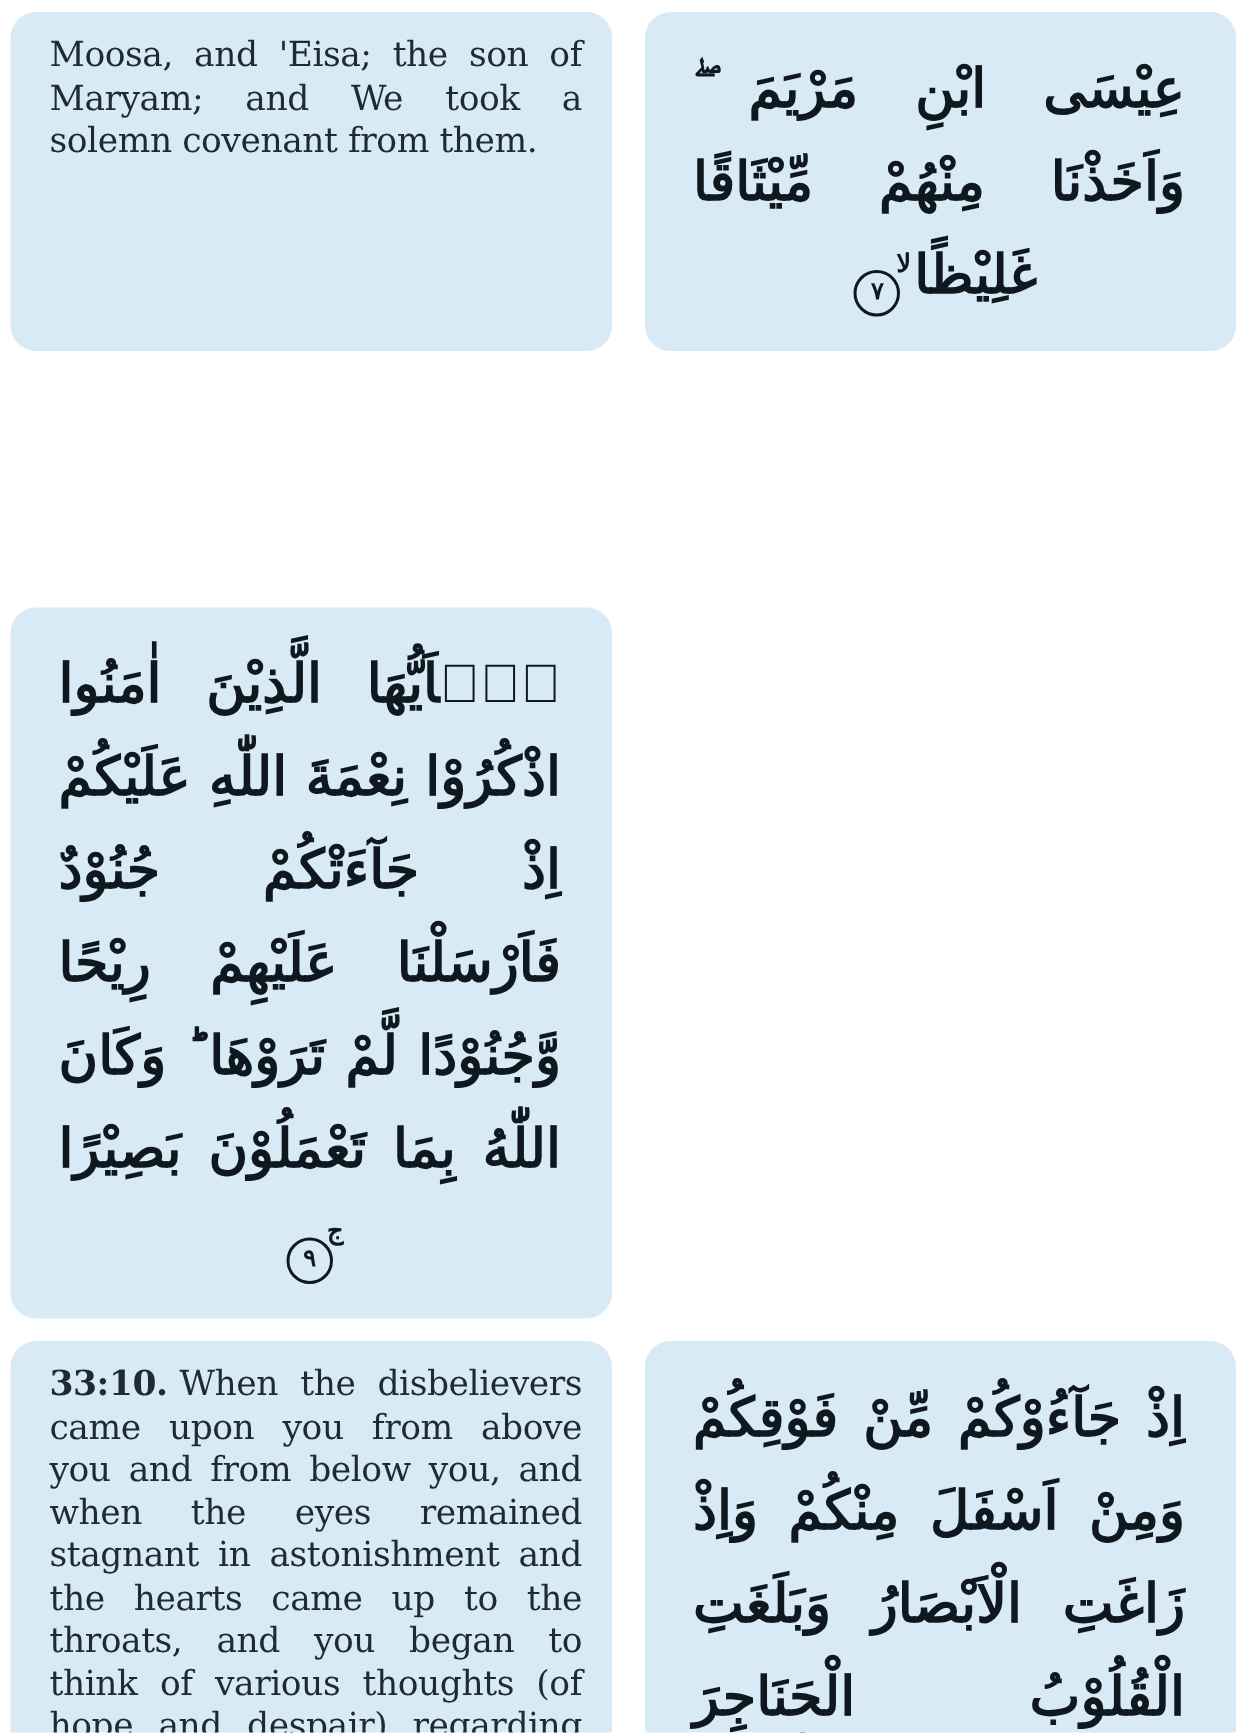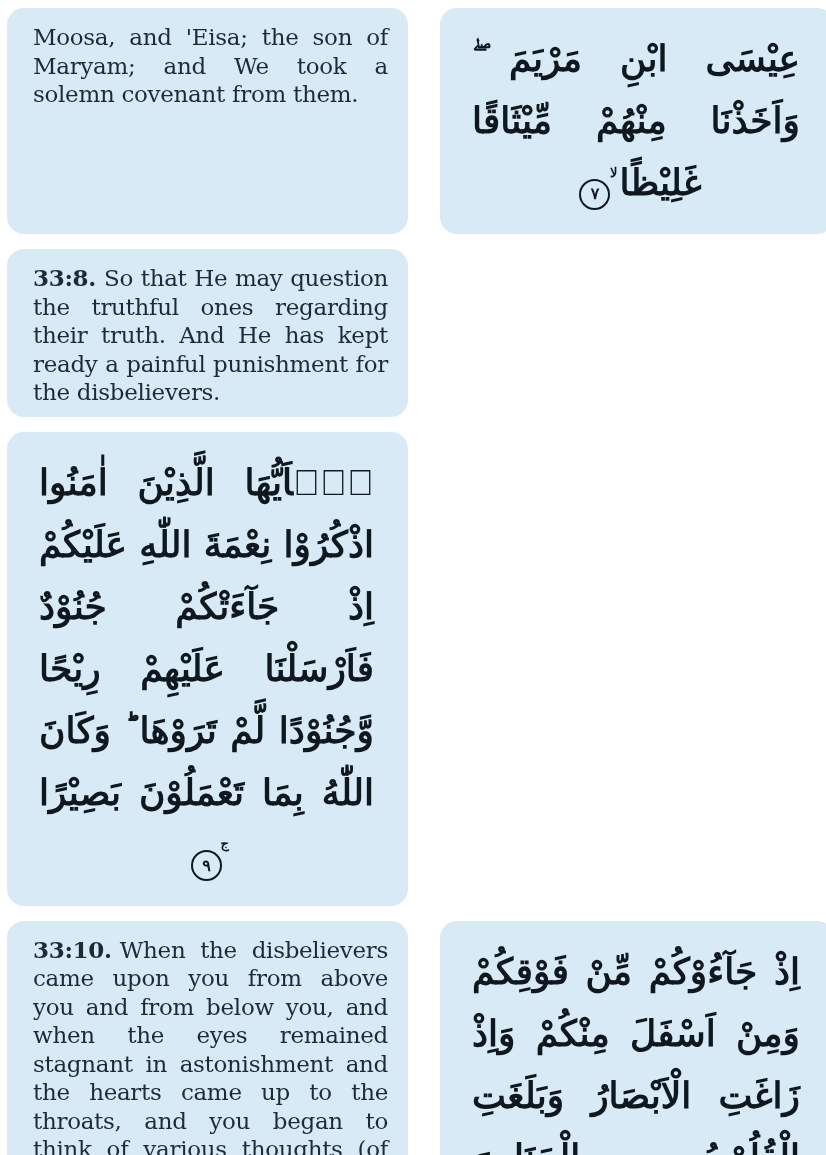"Moosa, and 'Eisa; the son" .verse-row { gap: 32px -> 22px }
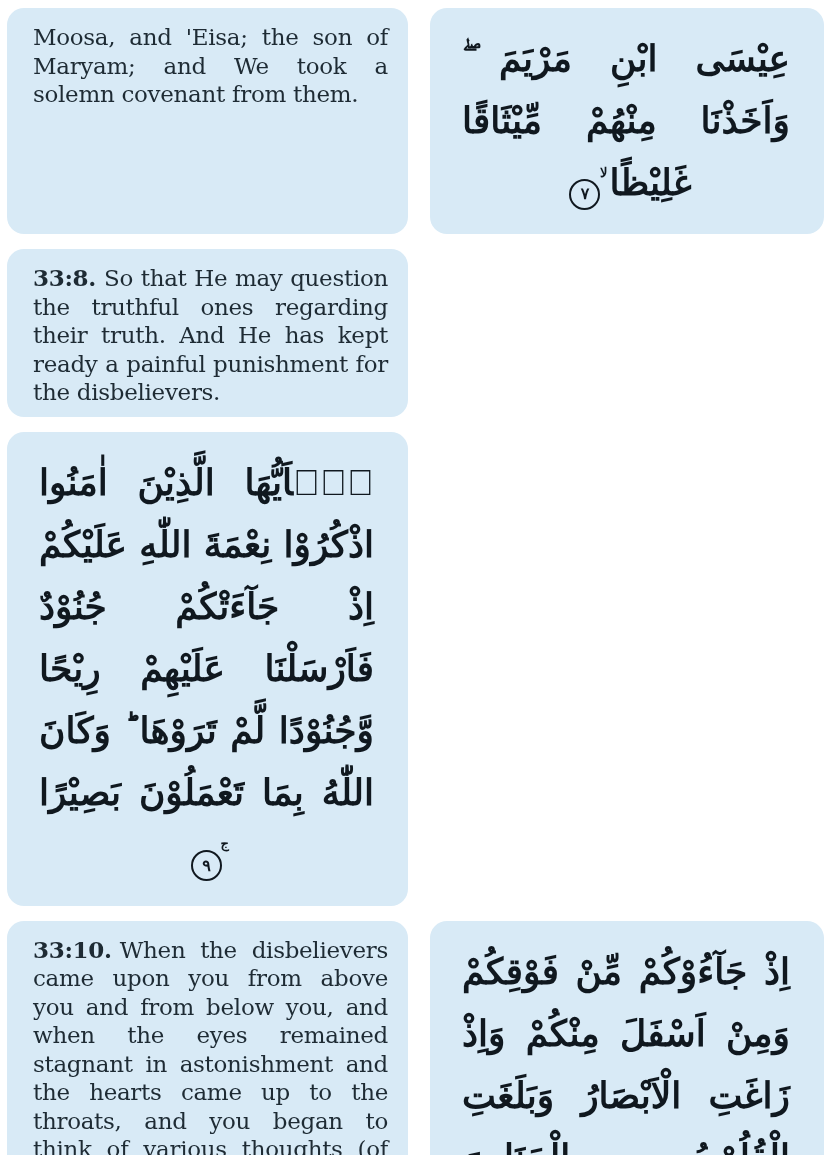"لا" .waqf { font-size: 13px -> 17px }
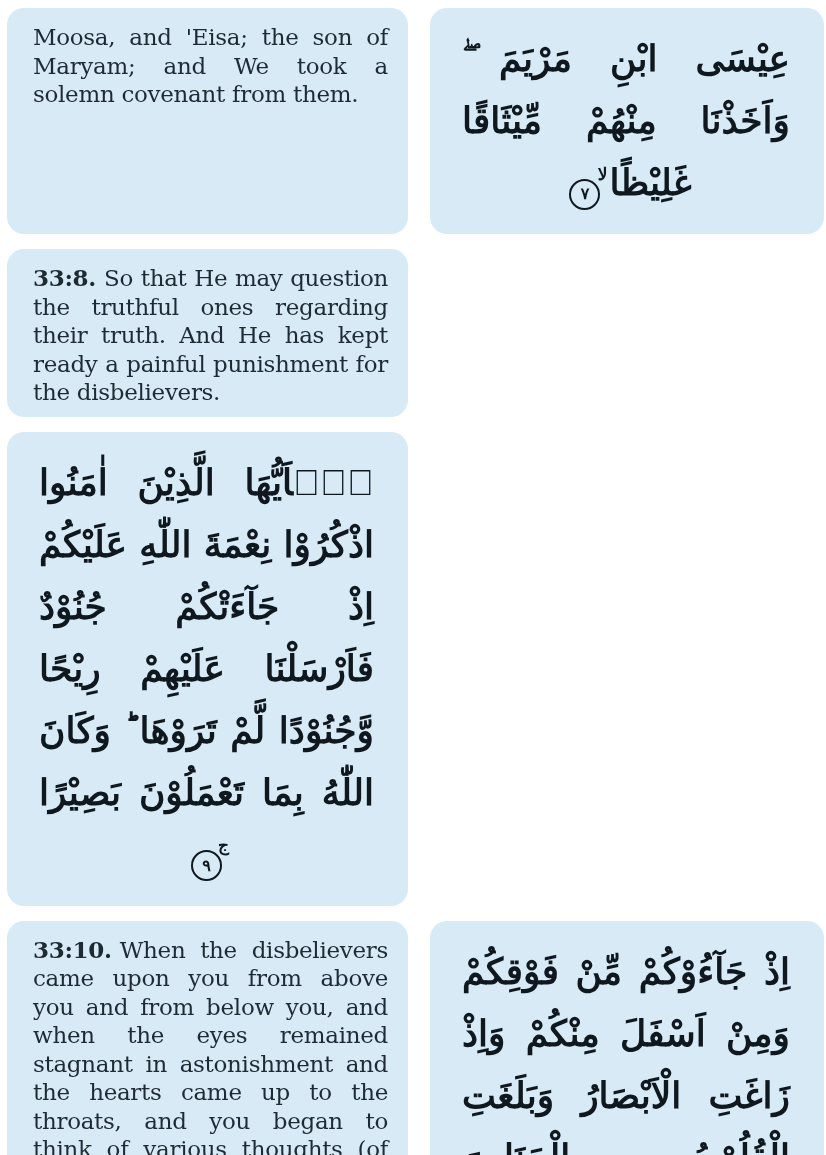"33:8. So that He may" div.card { html: <div> <p><b>33:8.</b><span>So that He may question the truthful ones regarding their truth. And He has kept ready a painful punishment for the disbelievers.</span></p> </div> -> none }
